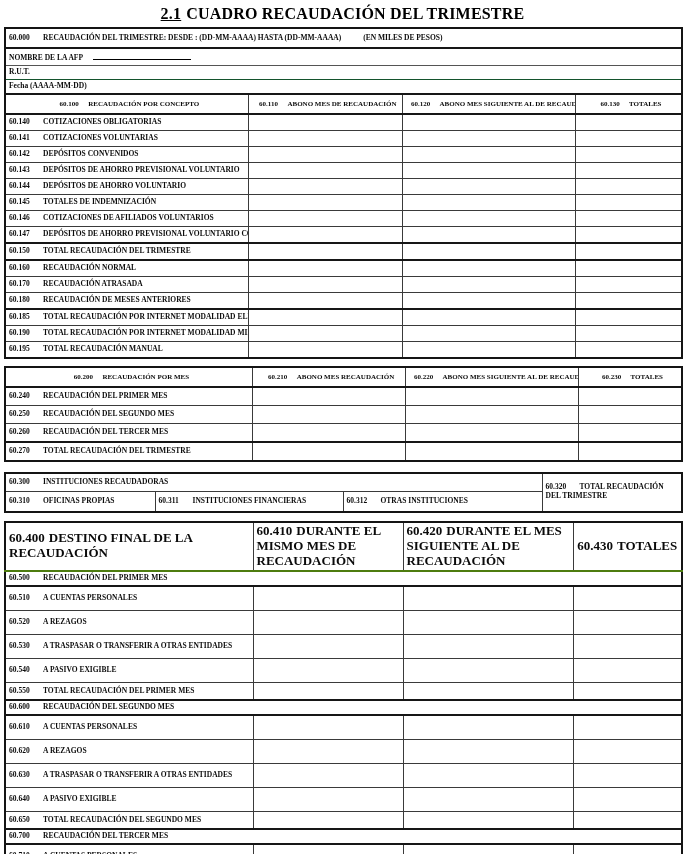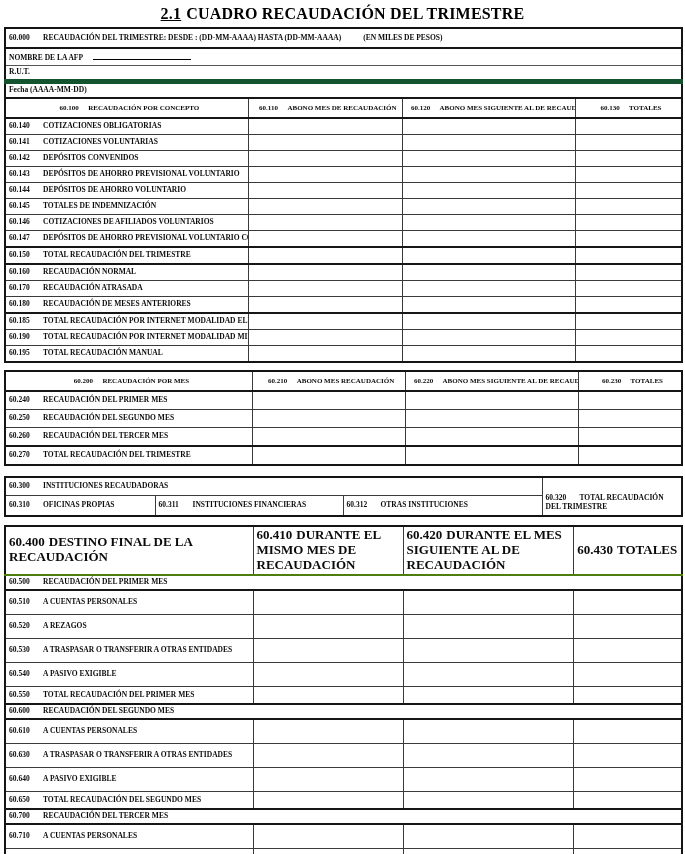"R.U.T." tr.meta3 td { border-bottom: 5px solid #14532d -> 1px solid #14532d }
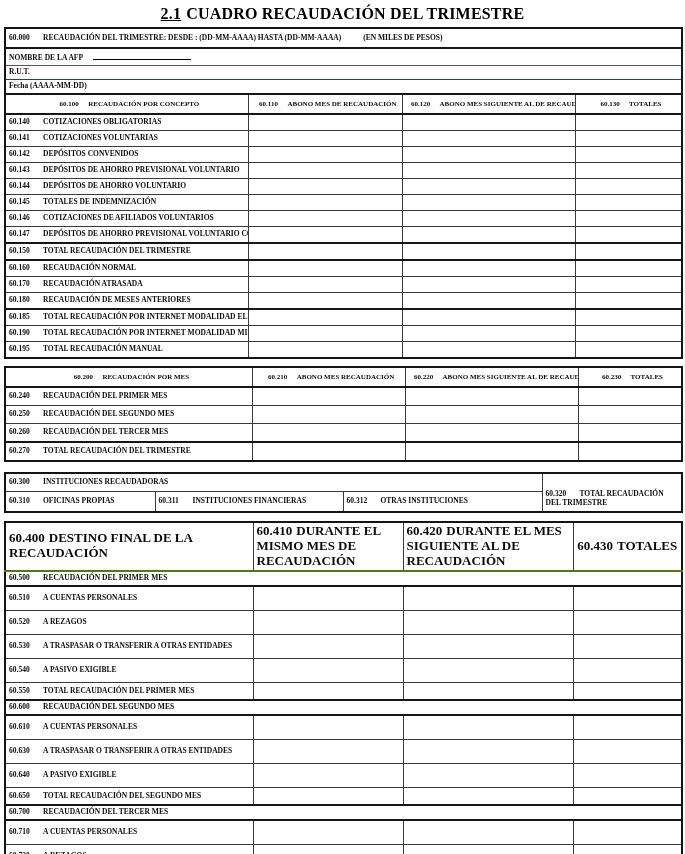"60.320 TOTAL RECAUDACIÓN DEL TRIMESTRE" table.sect td.tot-cell { padding-top: 16px -> 9px }
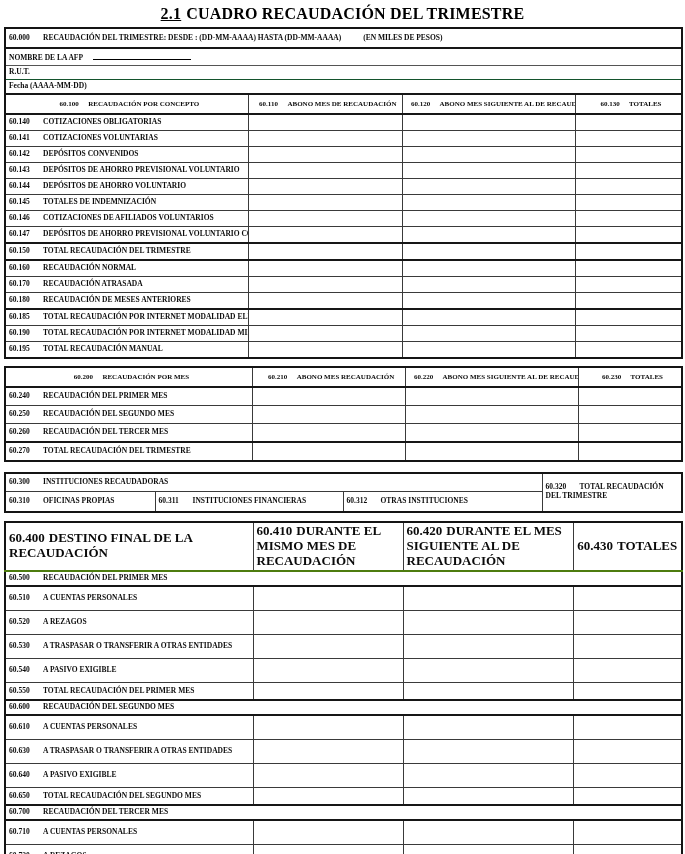"60.620 A REZAGOS" tr.drow { html: none -> <tr> <td><span>60.620</span><span>A REZAGOS</span></td> <td></td> <td></td> <td></td> </tr> }
